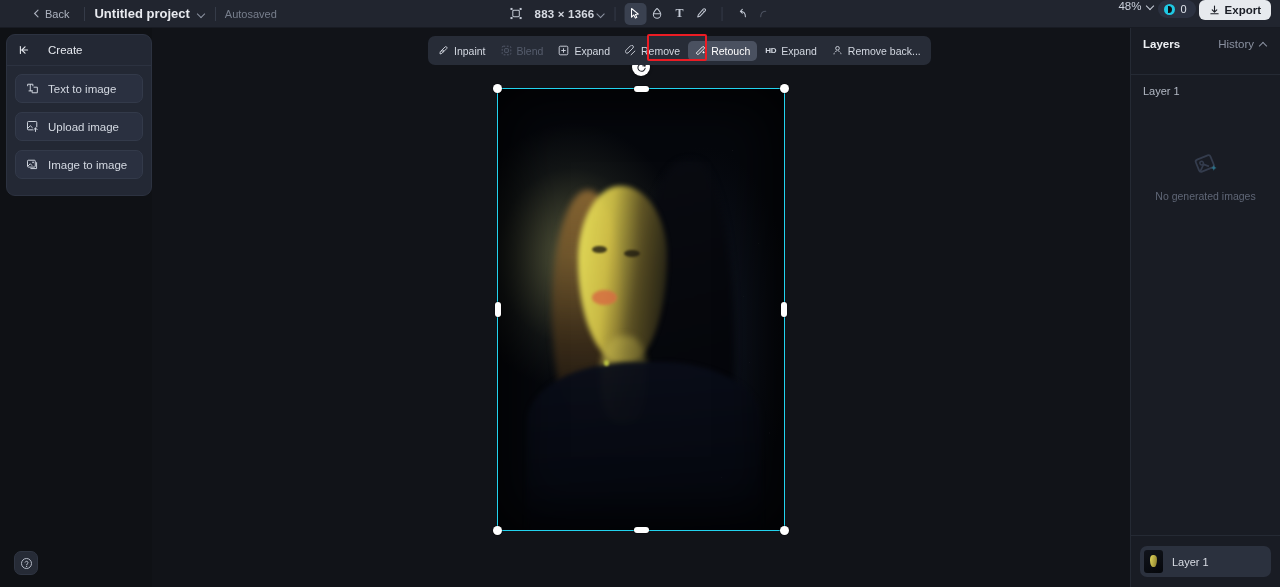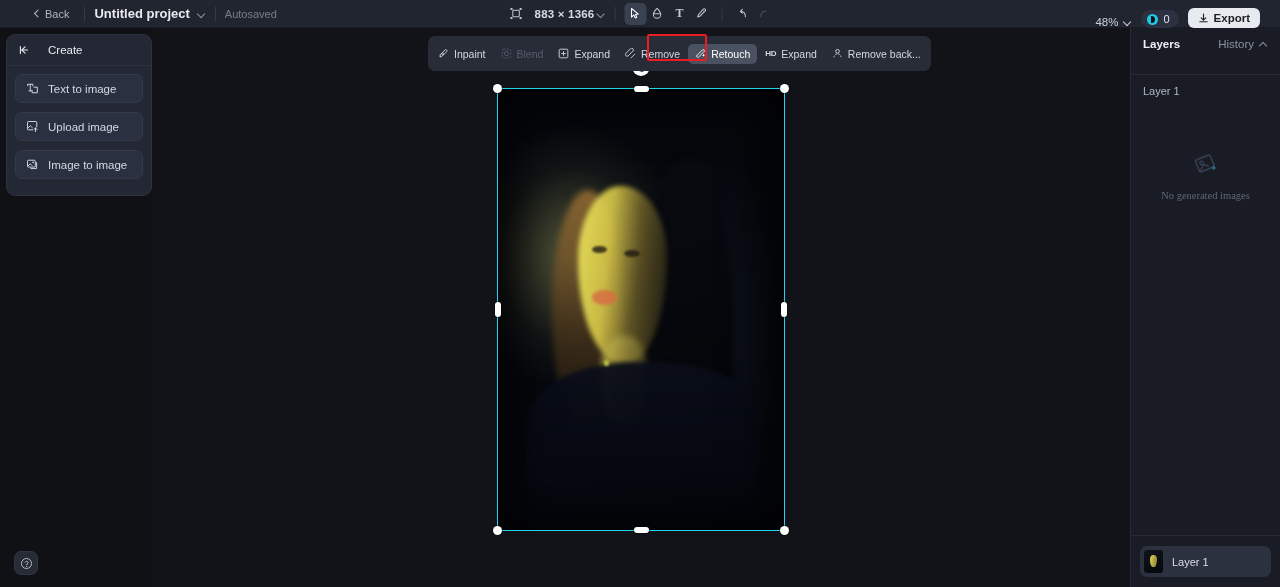"48%" .tb-right { align-items: flex-end -> flex-start; gap: 9px -> 3px; right: 20px -> 9px }
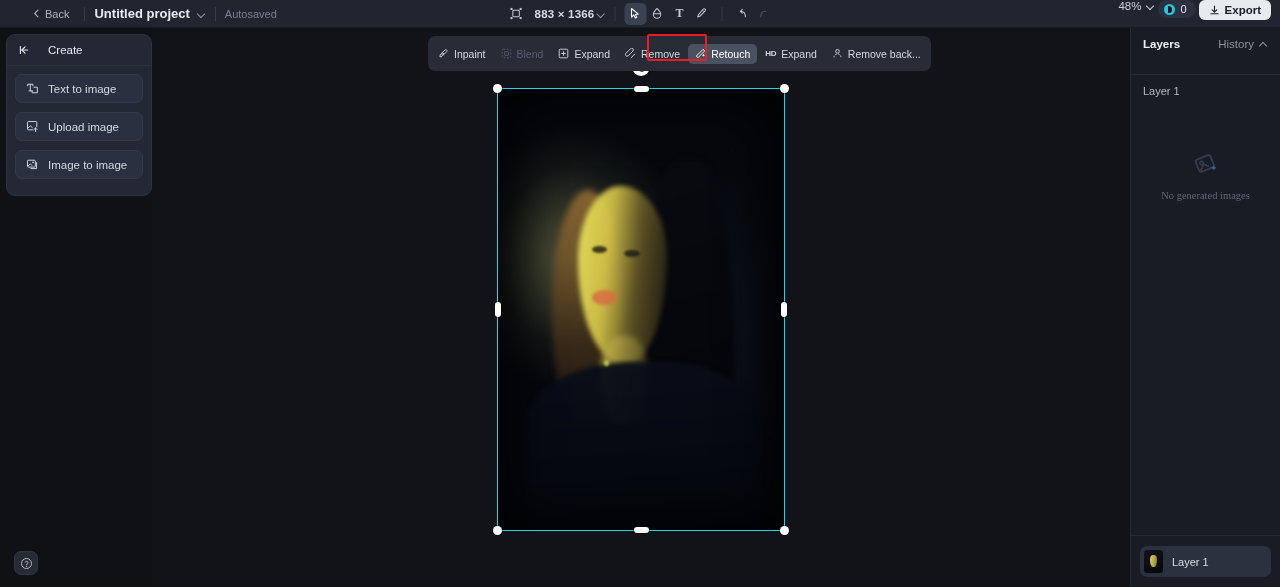"Inpaint" .ctxbar { height: 35px -> 29px }
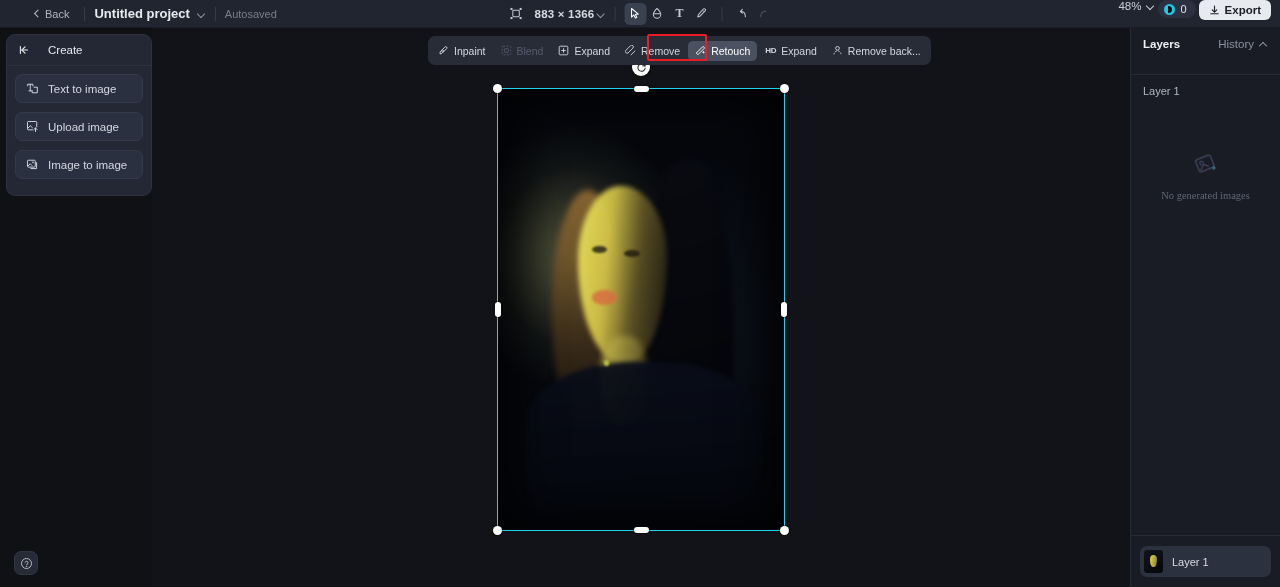"No generated images" .empty-state { font-family: Liberation Serif, serif -> none }
